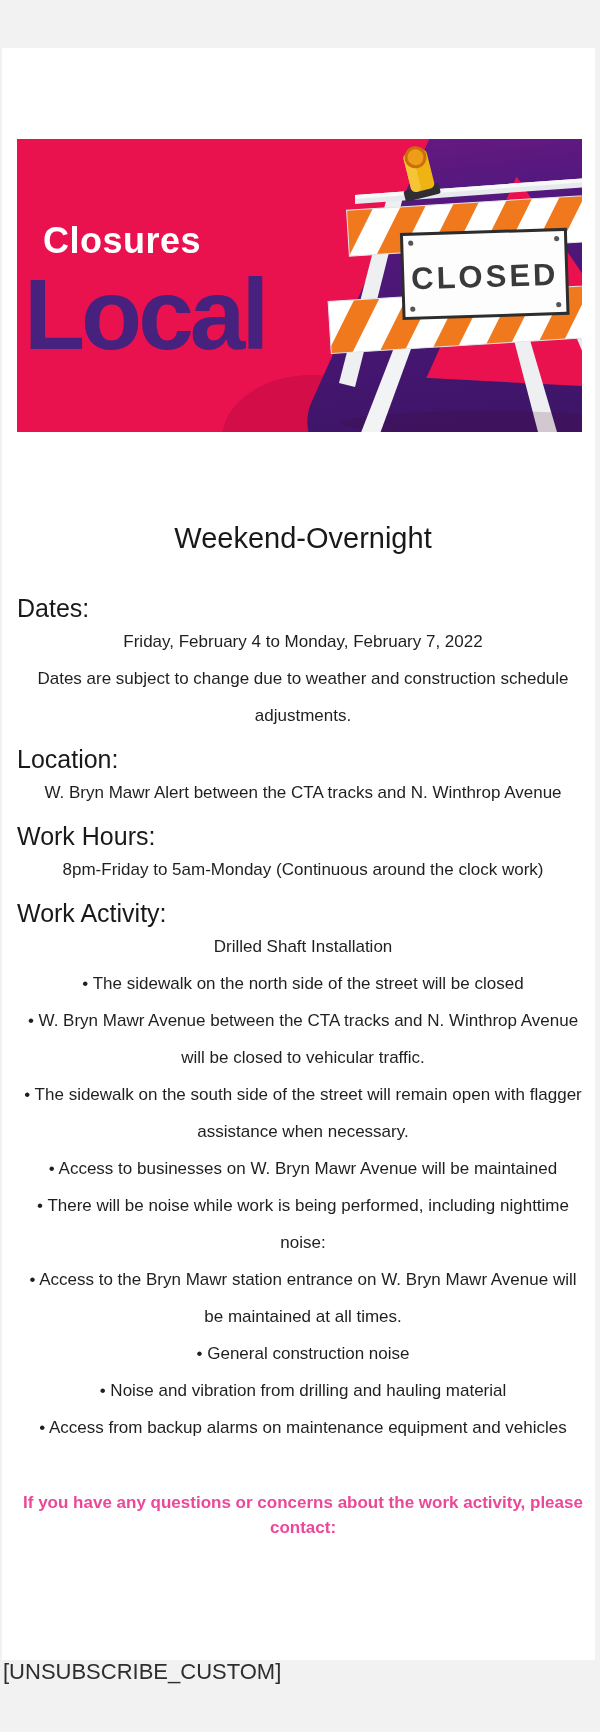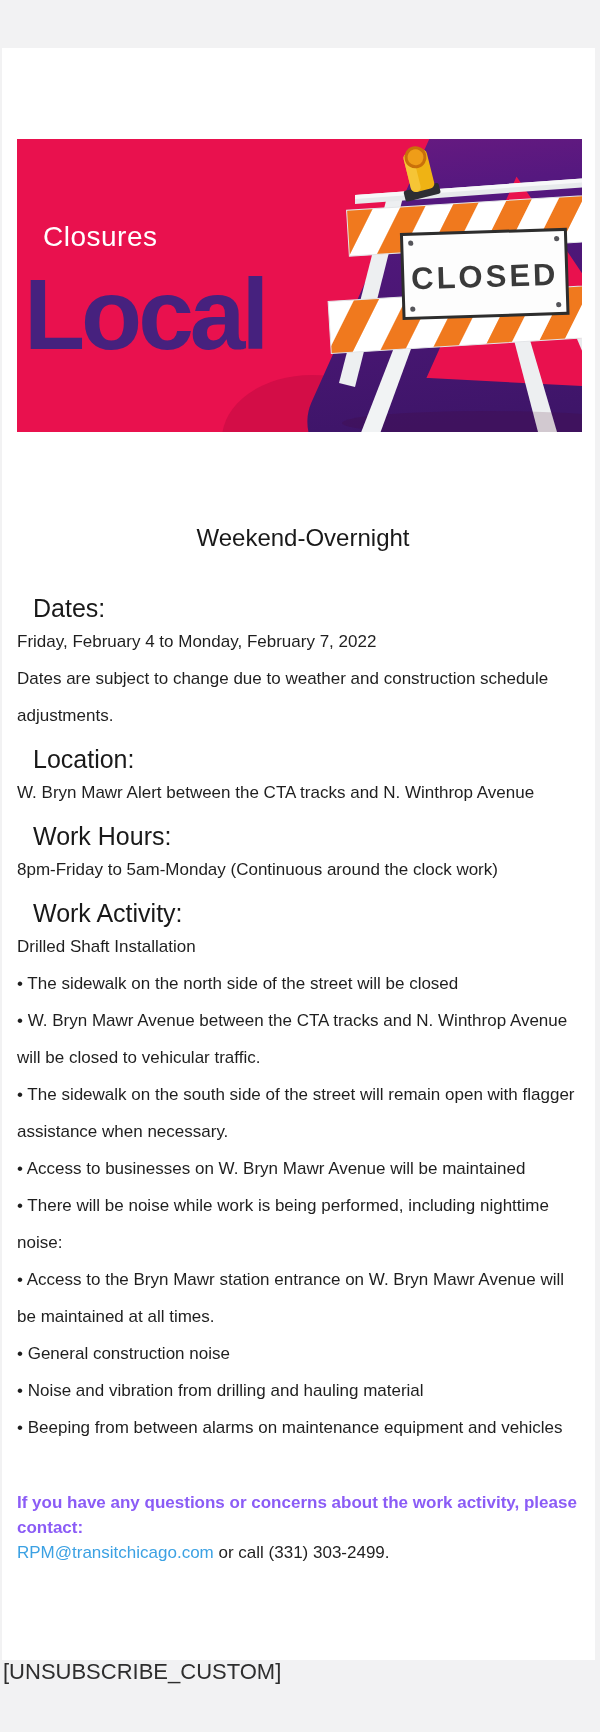"Closures" .closures { font-size: 28px -> 36px; font-weight: normal -> bold }
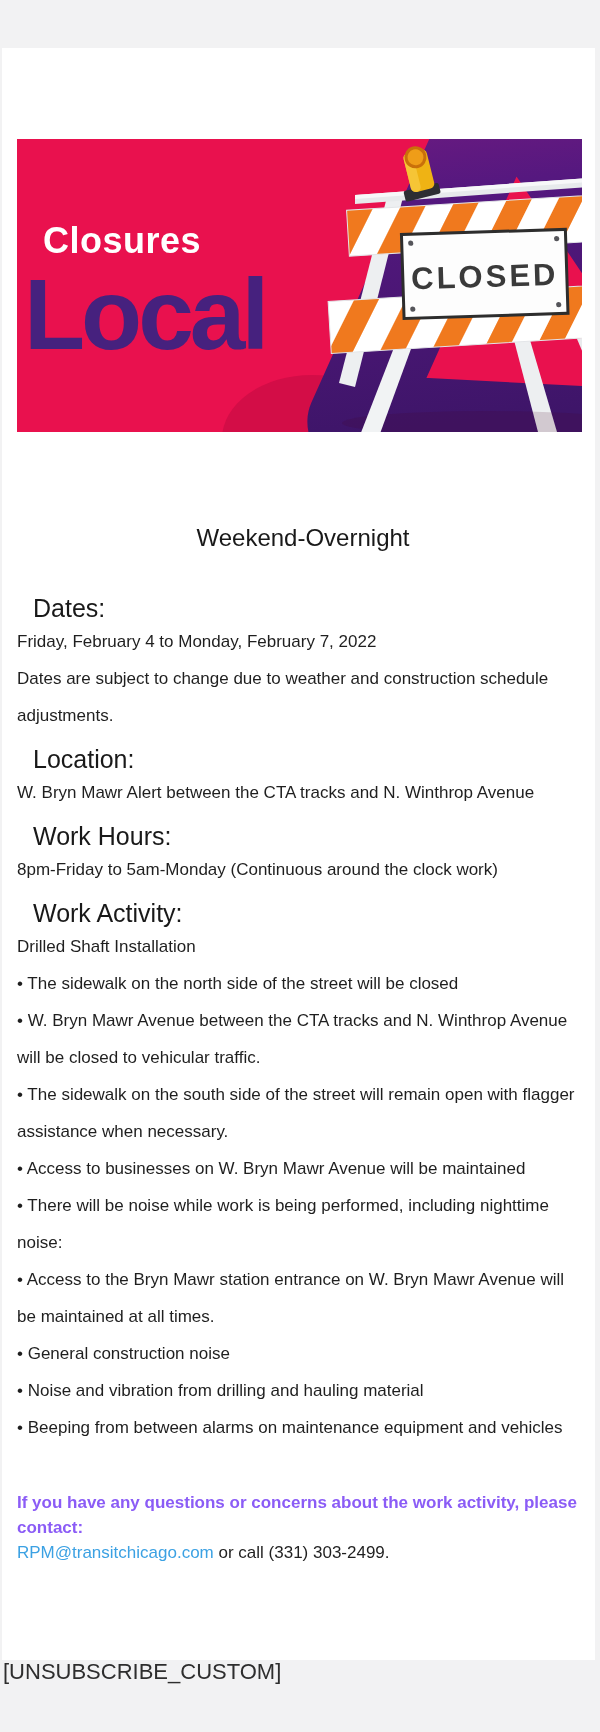"Weekend-Overnight" h1 { font-size: 24px -> 29px }
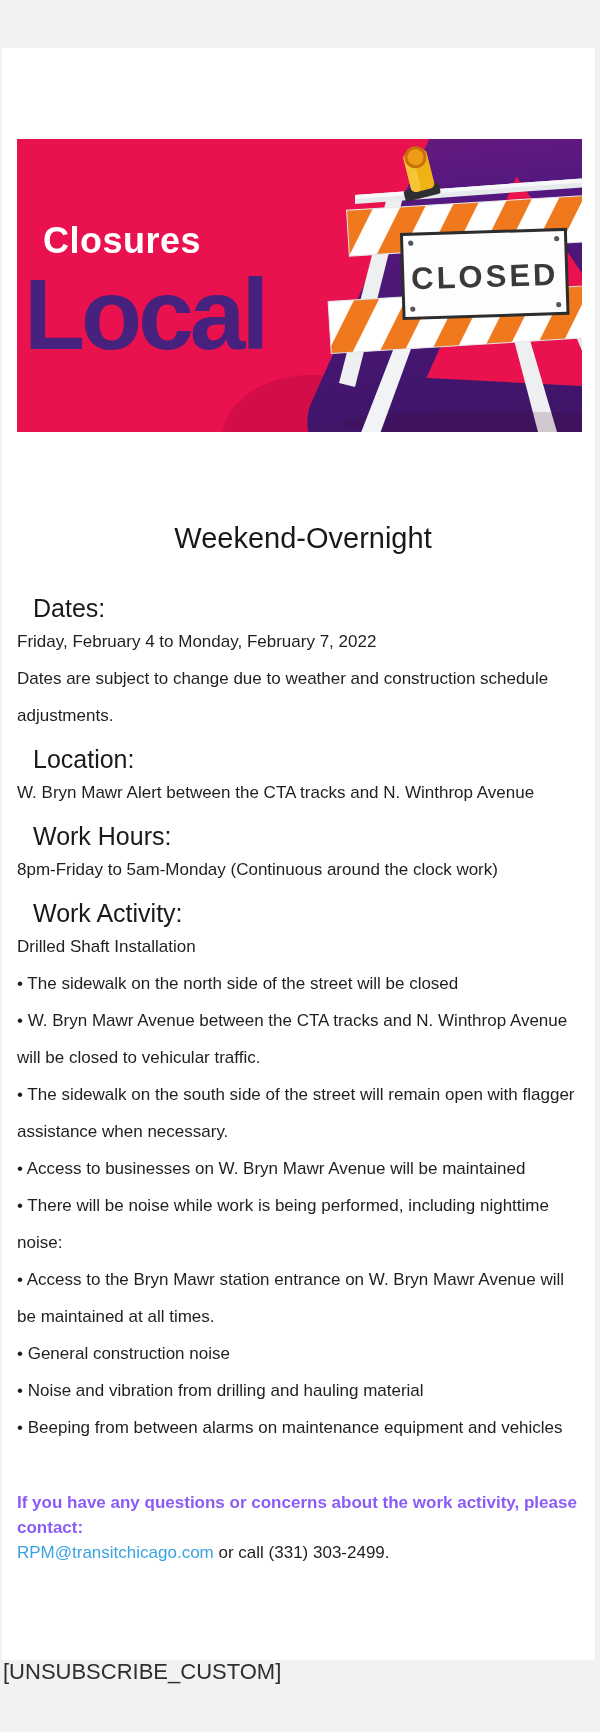"Dates:" h2 { margin: 10px 16px 0 -> 10px 0 0 }
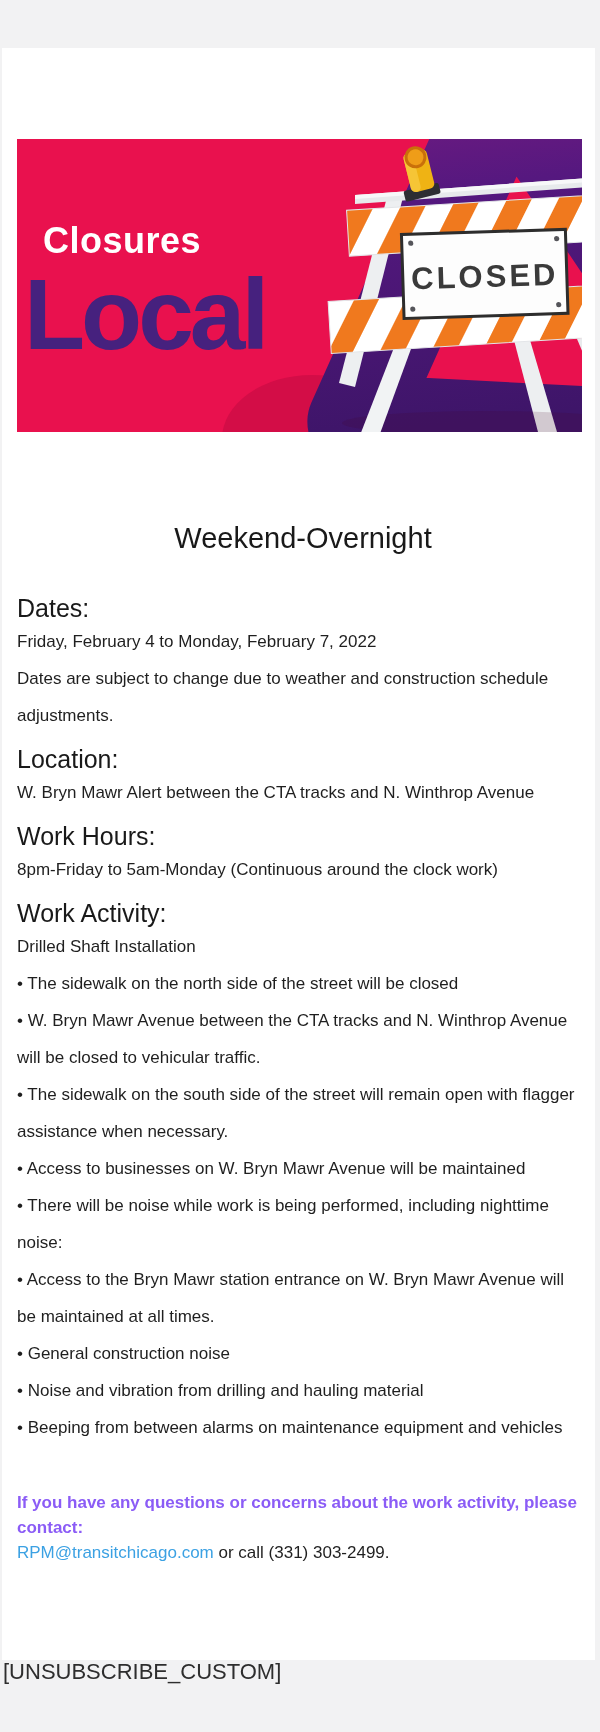"Friday, February 4 to Monday," p { text-align: none -> center }
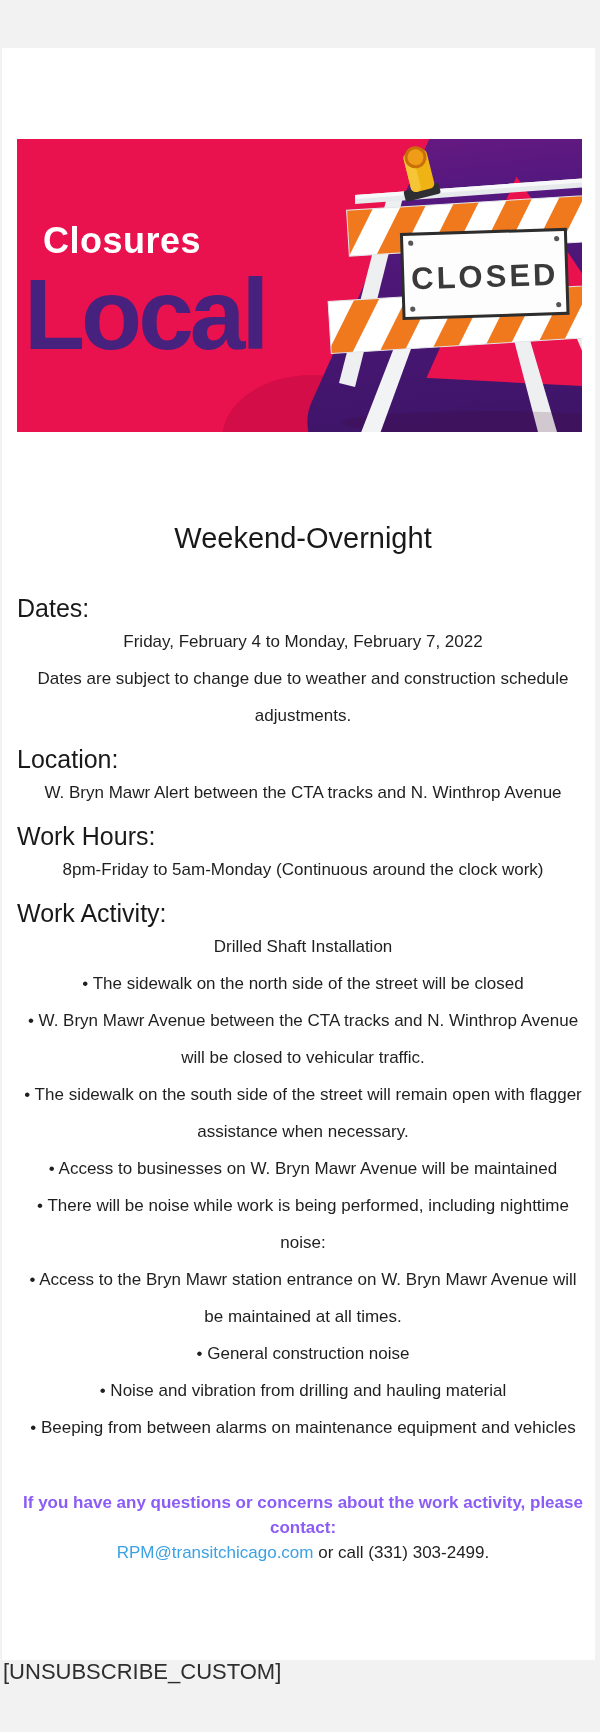"• Beeping from between alarms" p.ml { text: Beeping from between -> Access from backup }
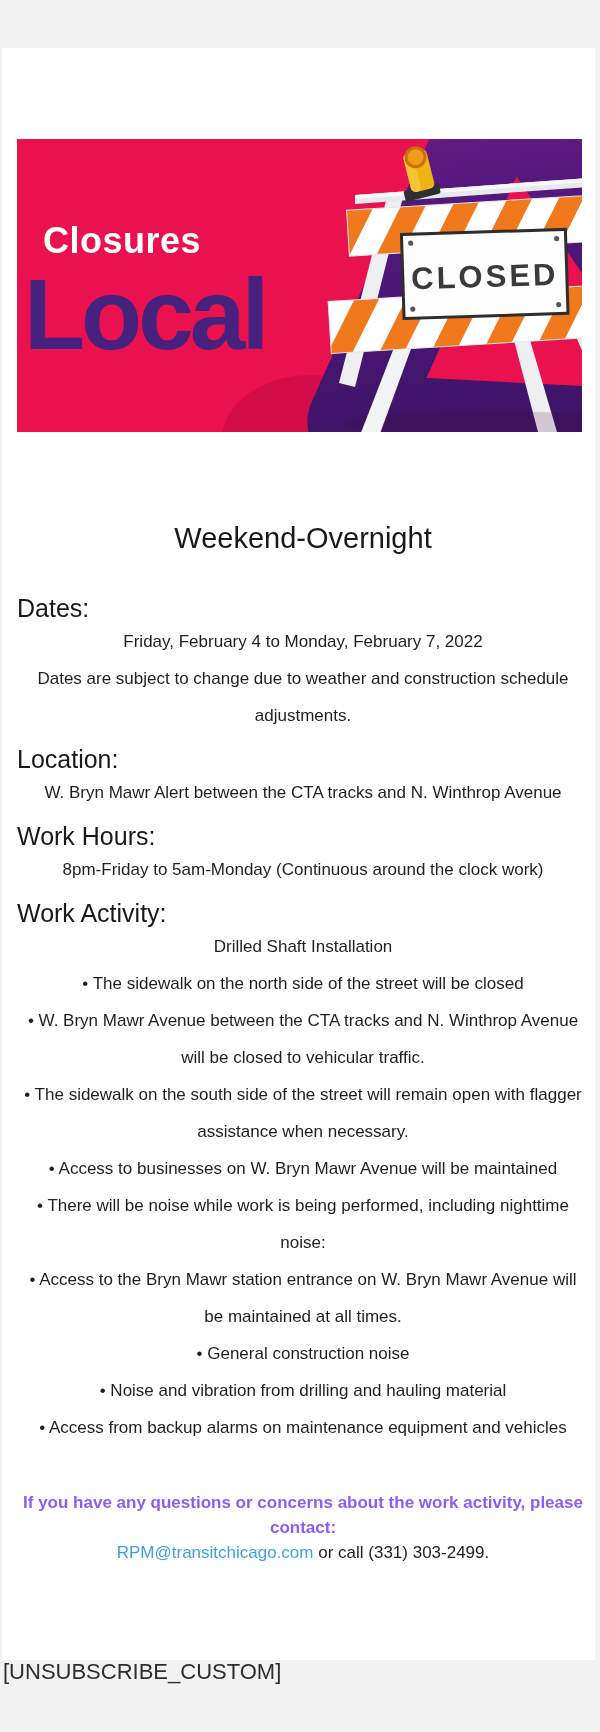"If you have any questions" .contact .intro { color: #8b5cf6 -> #ec4899 }
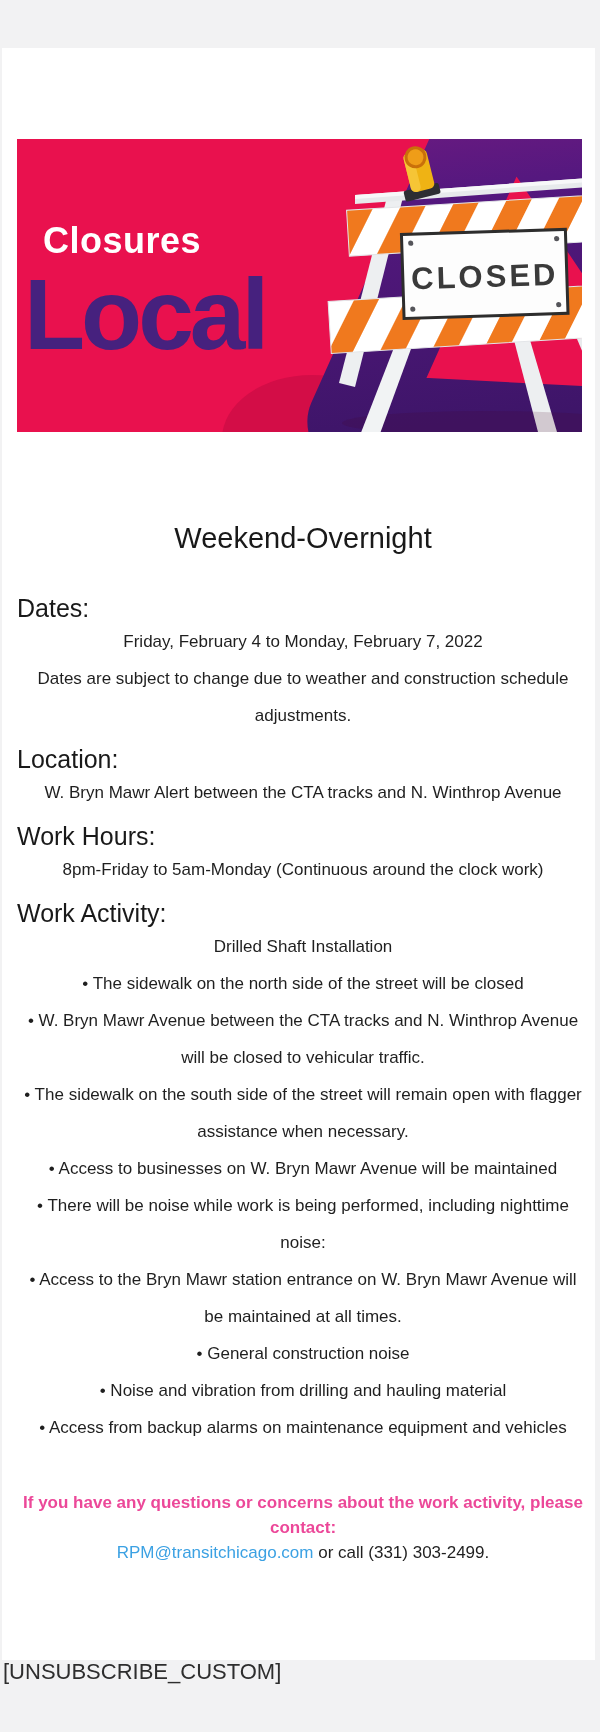"RPM@transitchicago.com or call (331)" p { html: <p><a>RPM@transitchicago.com</a><span> or call (331) 303-2499.</span></p> -> none }
